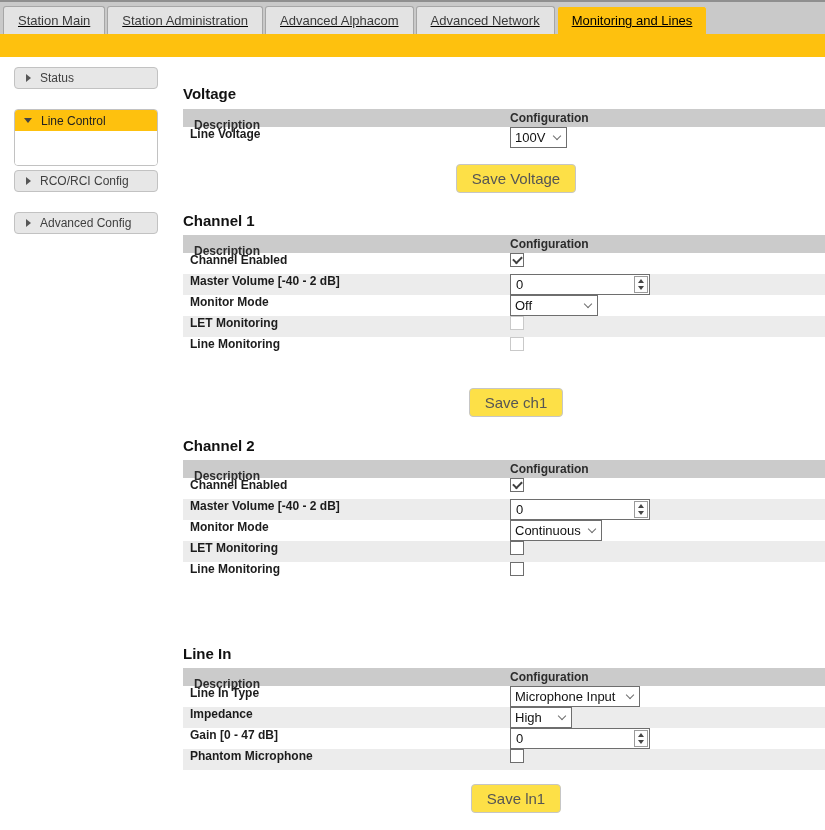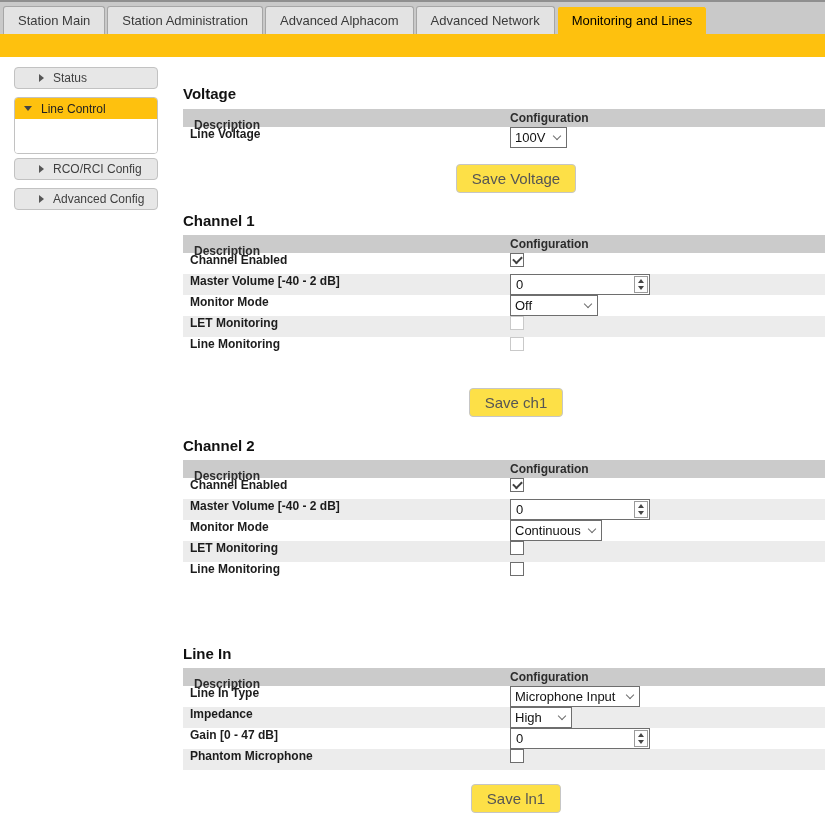"Station Main" .tabs { text-decoration: none -> underline }
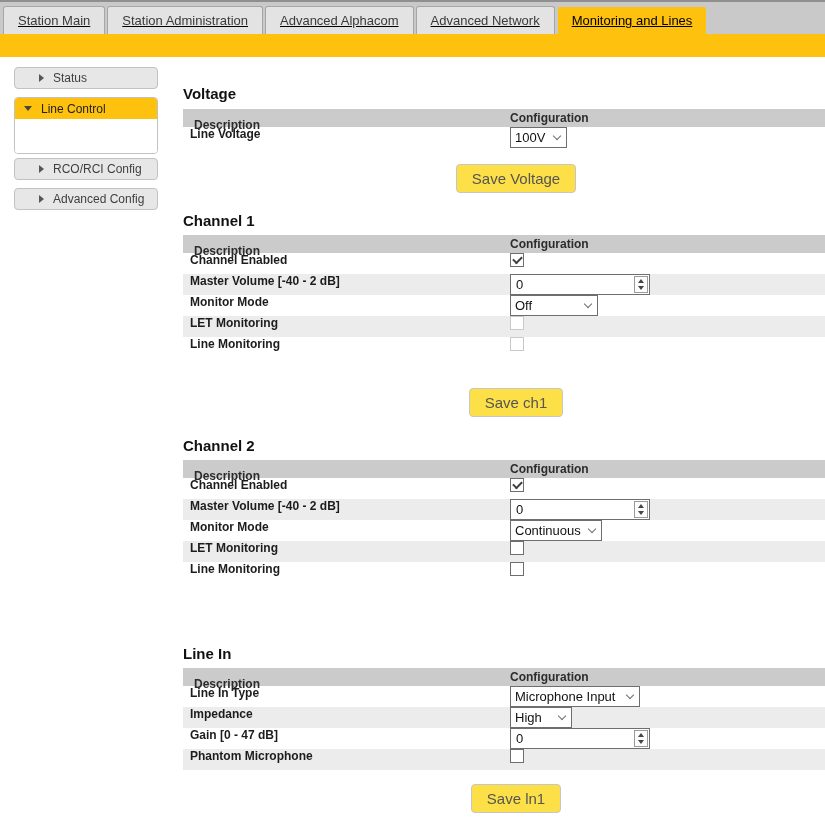"Status" .side-item { margin-bottom: 8px -> 20px; padding-left: 24px -> 11px }
